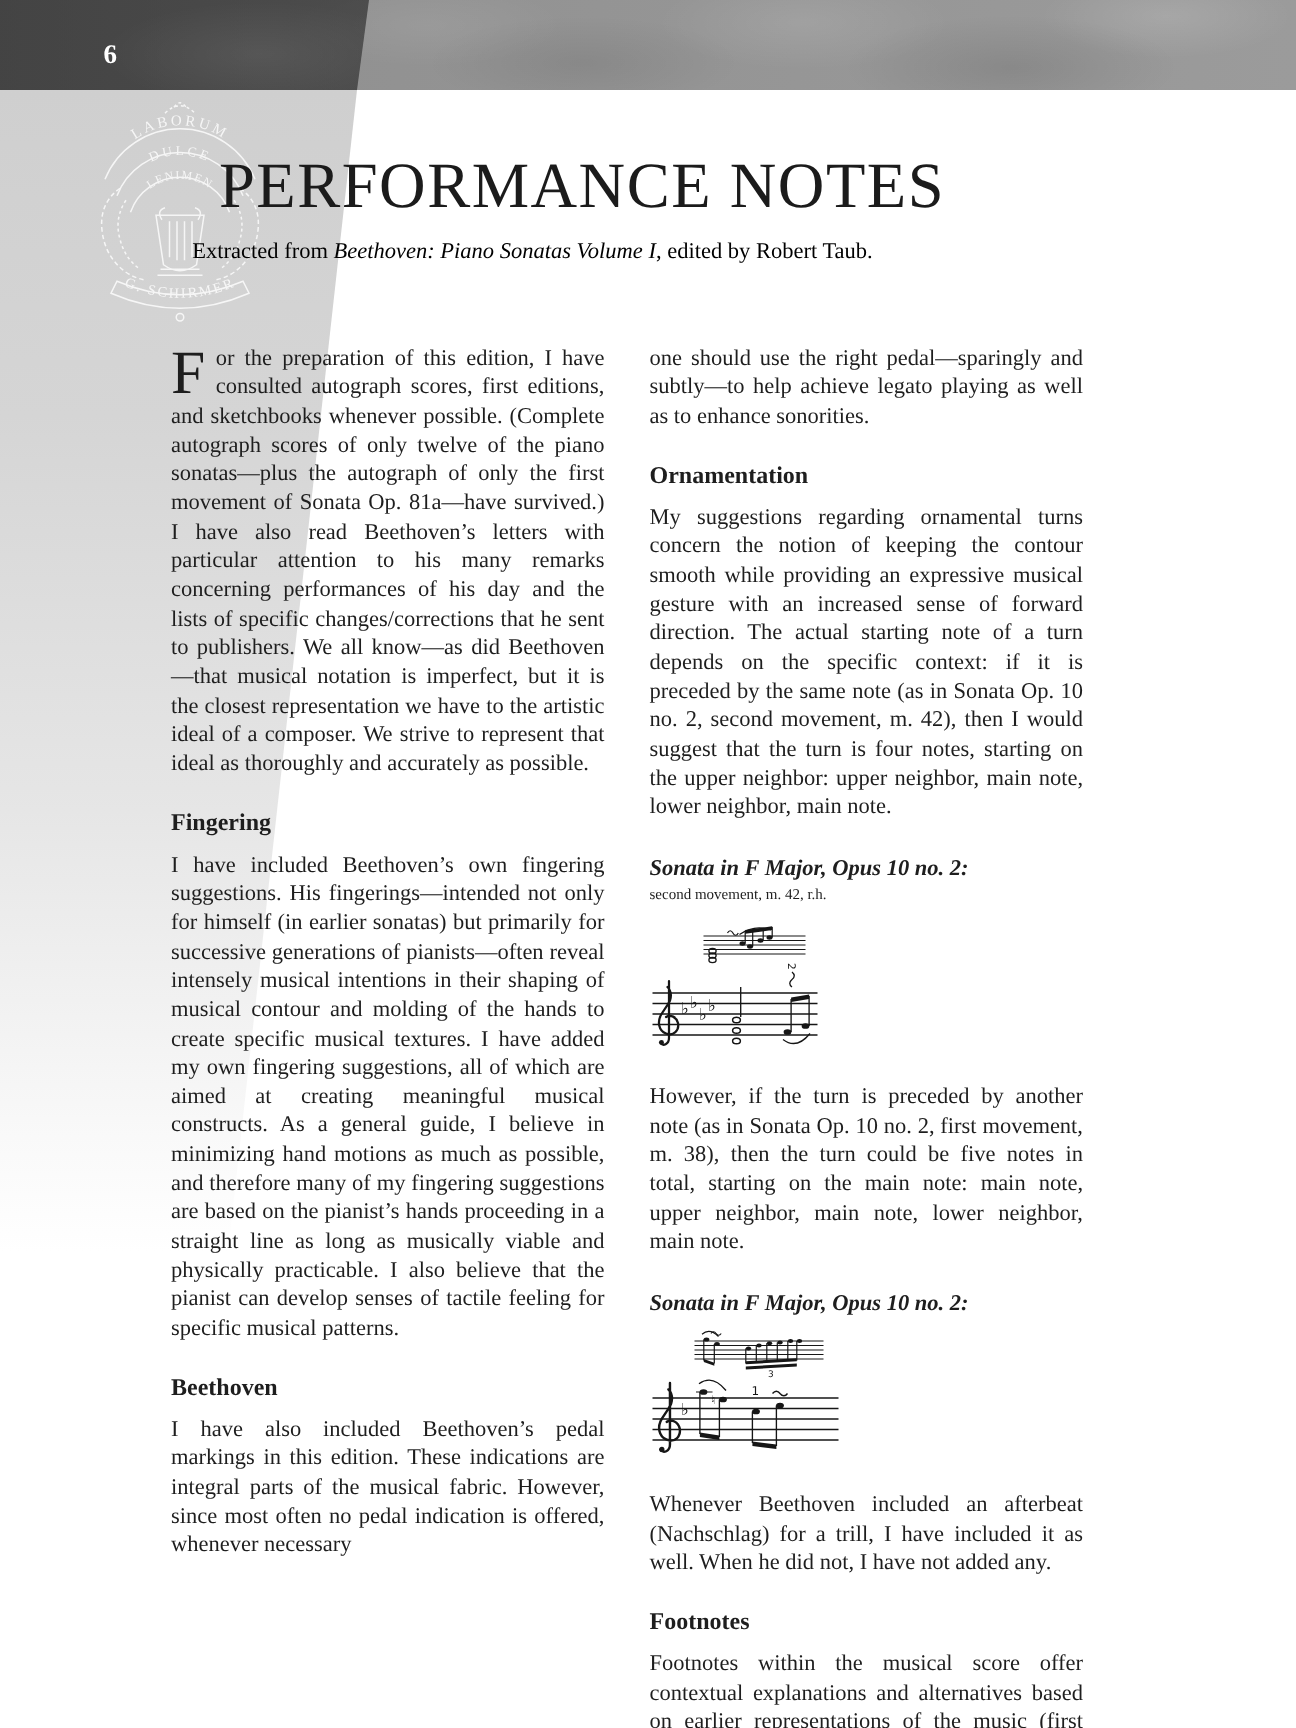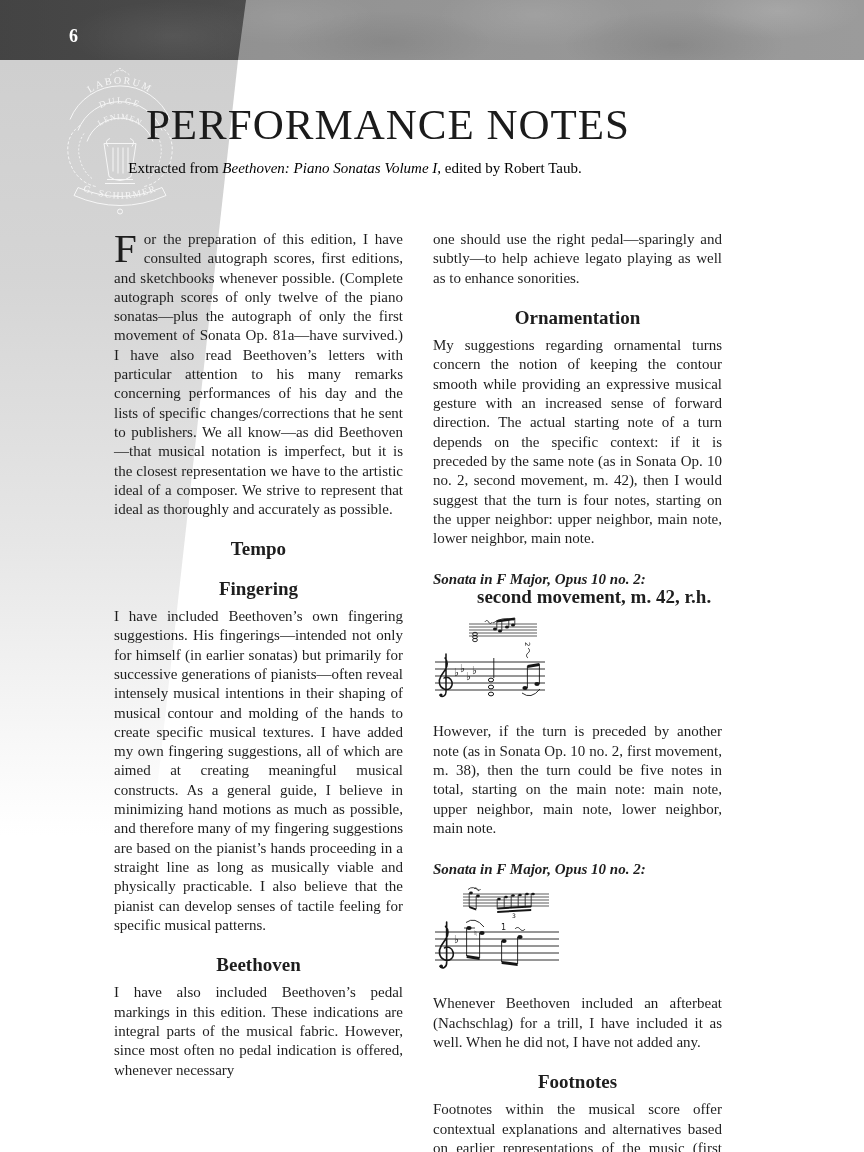"Ornamentation" h3.sec { font-size: 19px -> 16px; text-align: center -> left }
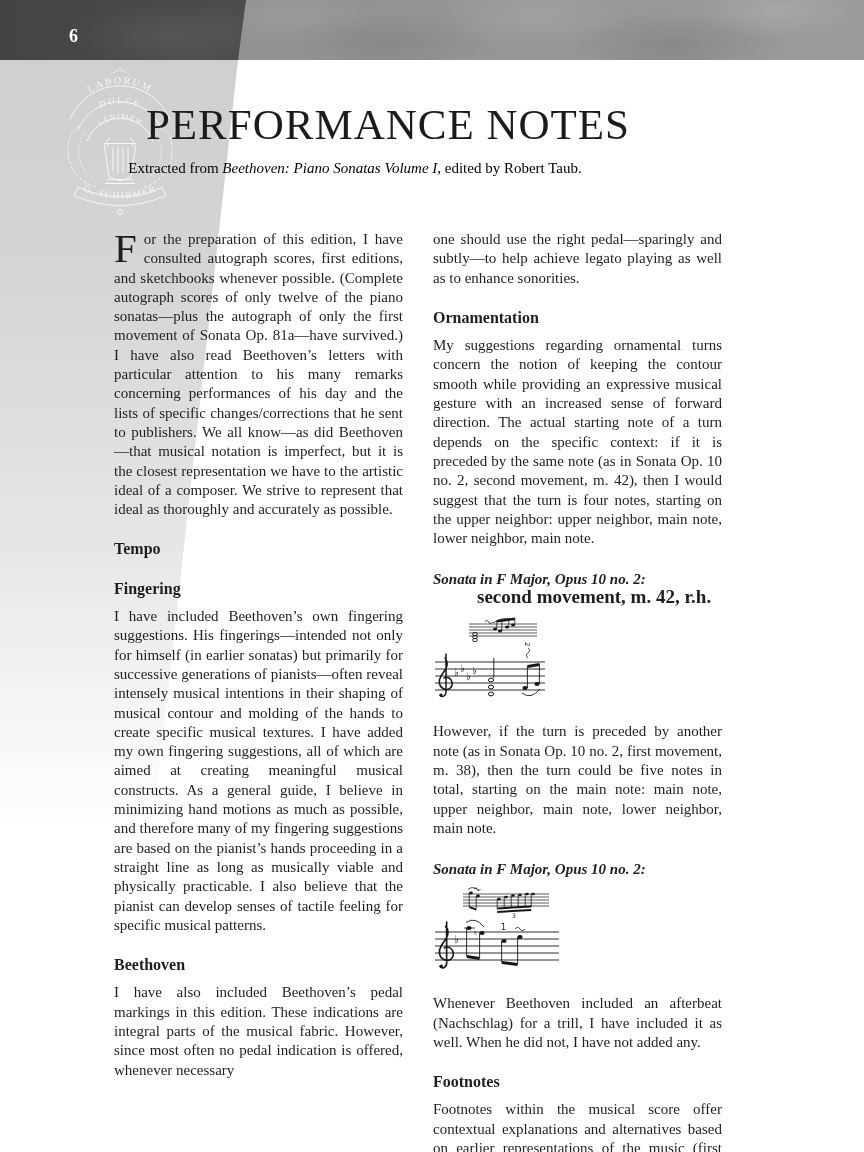"Tempo" h3.sec { html: <h3>Tempo</h3> -> none }
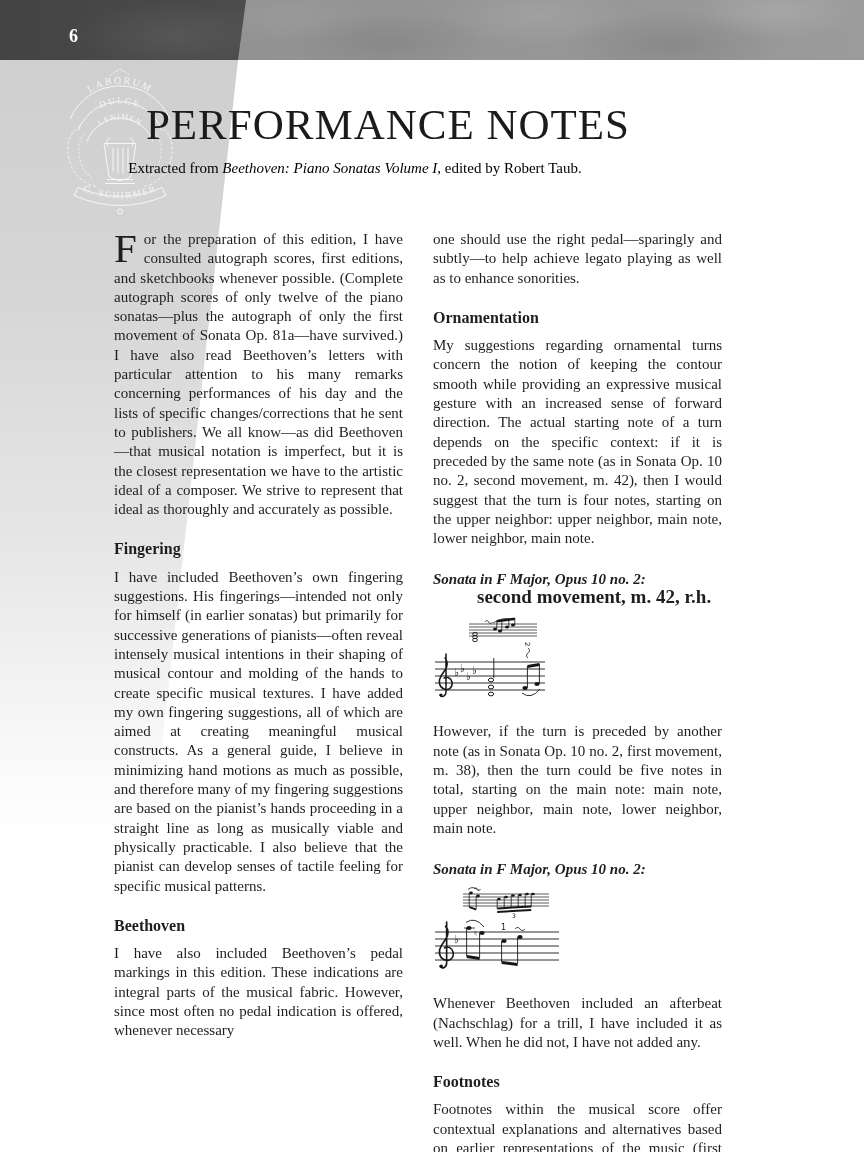"second movement, m. 42, r.h." .caption .l2 { font-size: 19px -> 10px; font-weight: bold -> normal; margin-left: 44px -> none }
